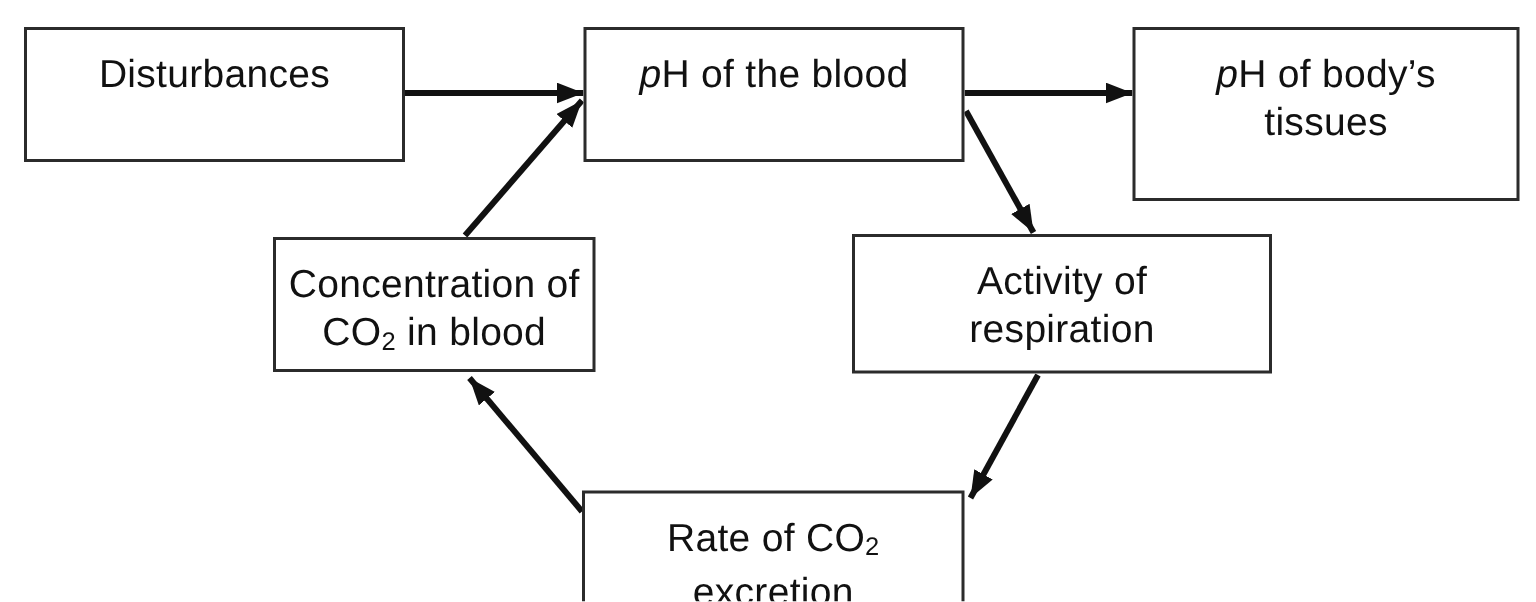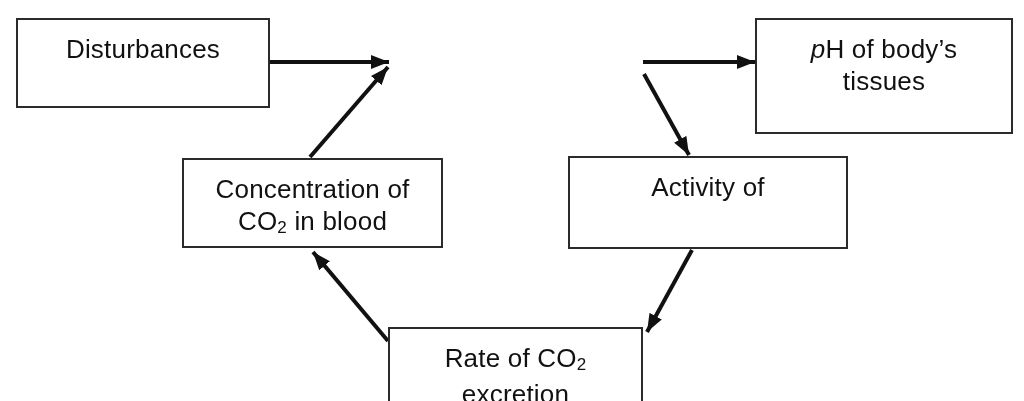"pH of the blood" div.node { html: none -> <div> <div> <span>p</span><span>H of the blood</span> </div> </div> }
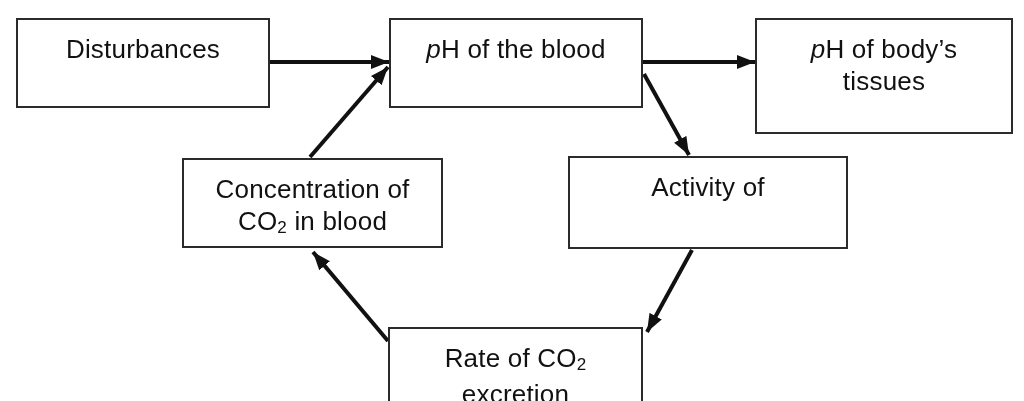"Concentration of" div.node { width: 261px -> 215px }
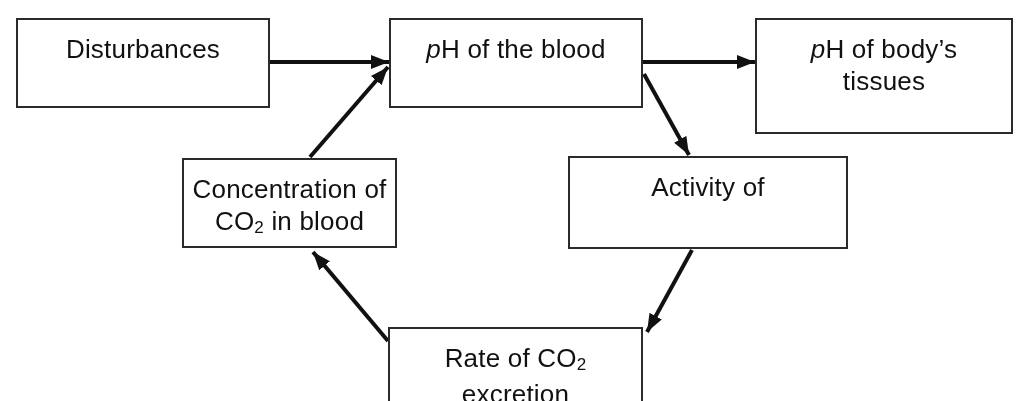"respiration" div.line { html: none -> <div> <span>respiration</span> </div> }
